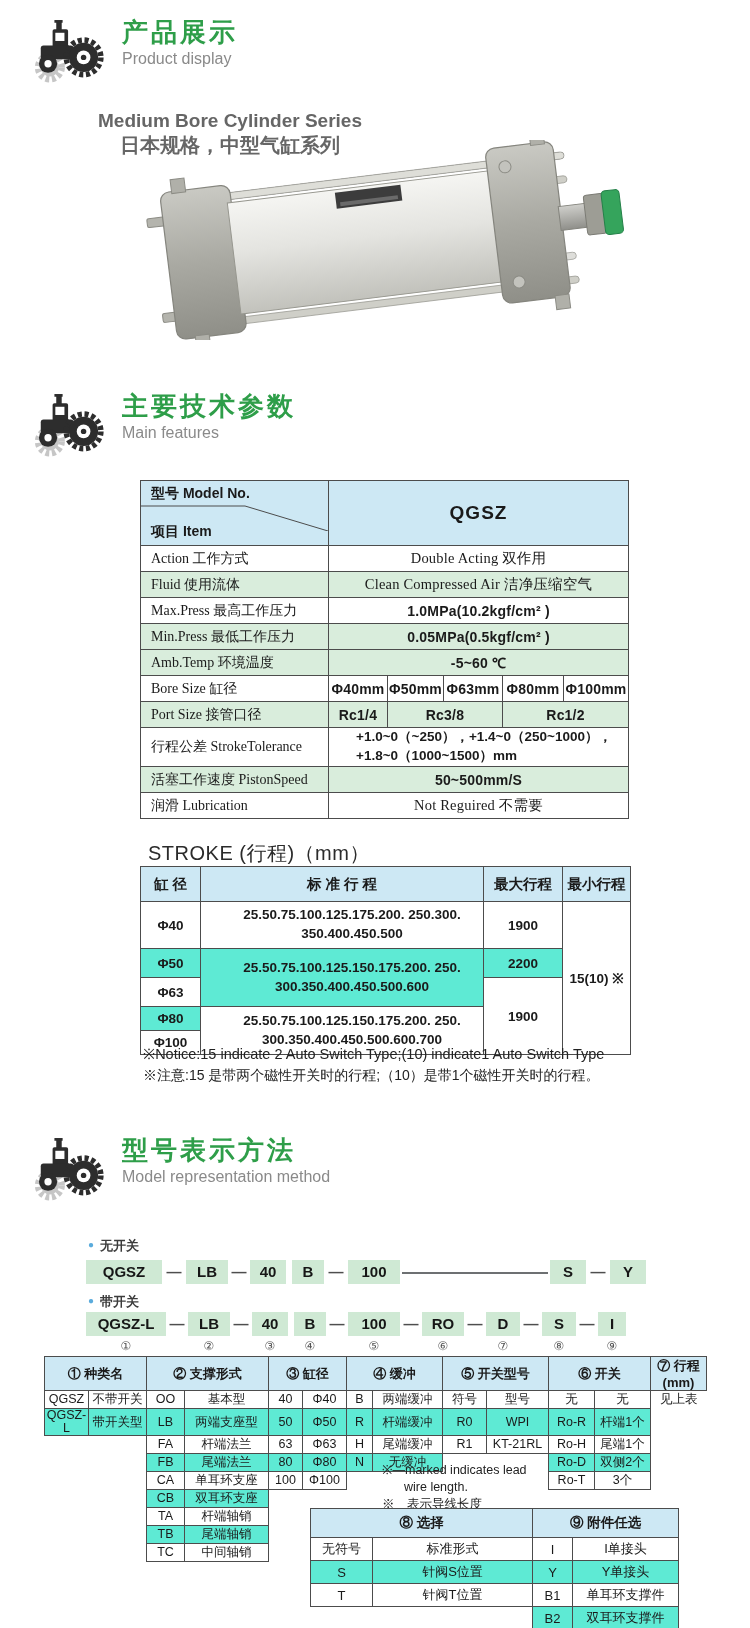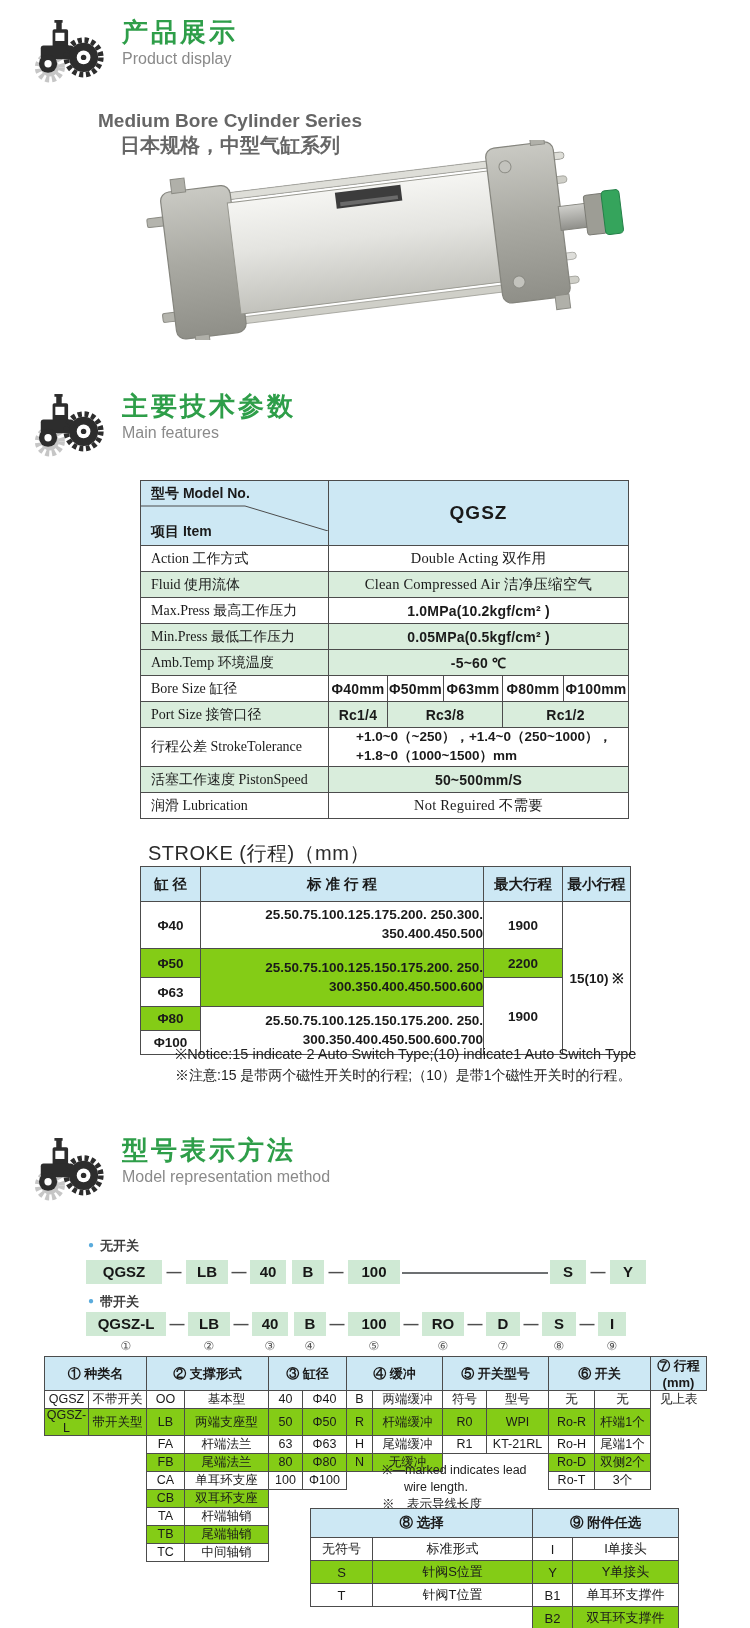"25.50.75.100.125.175.200. 250.300." #stroke td.strokes { text-align: right -> center }
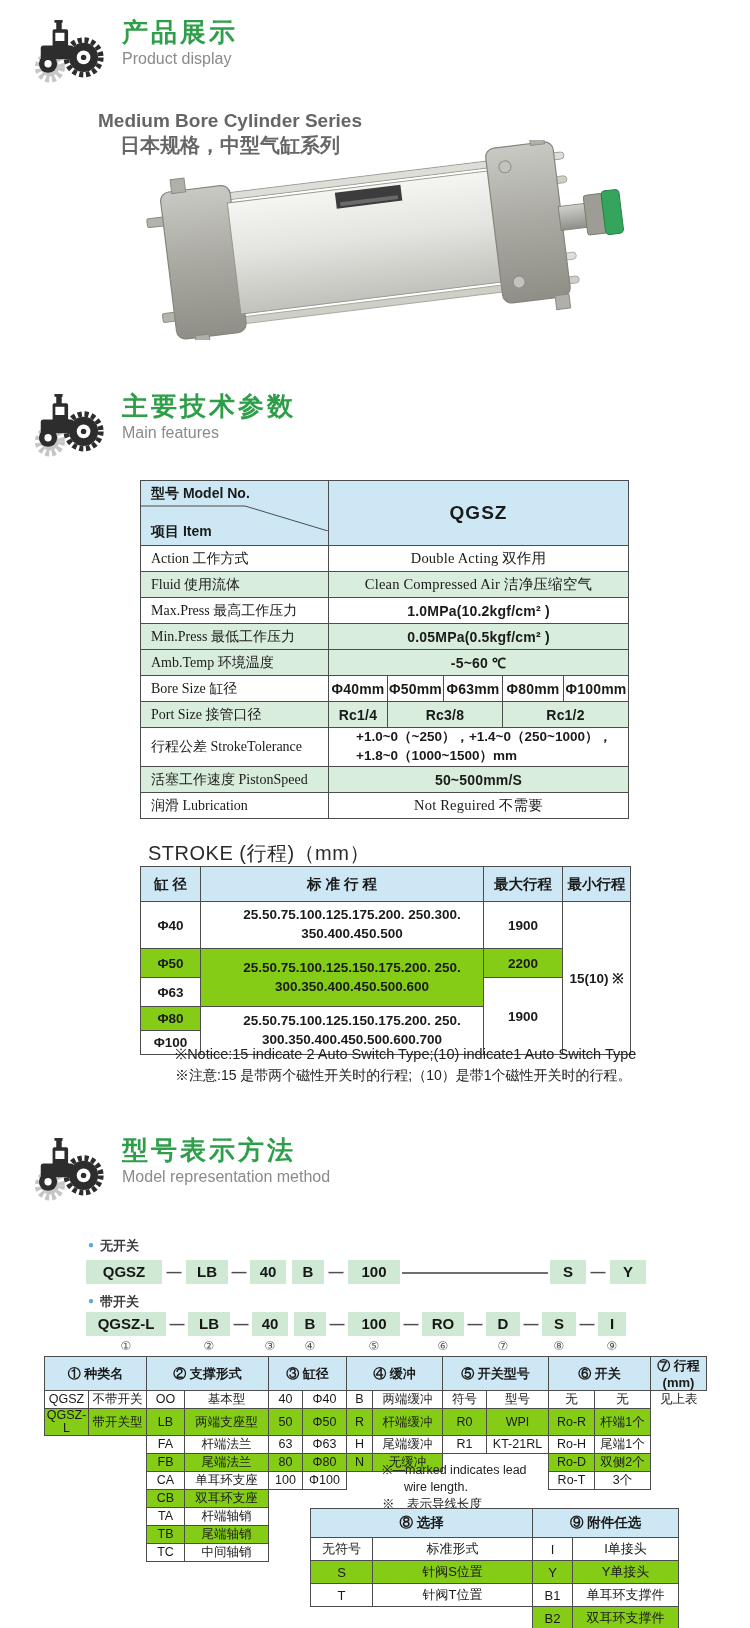"Φ50" .grn { background: #84cc16 -> #5eead4 }
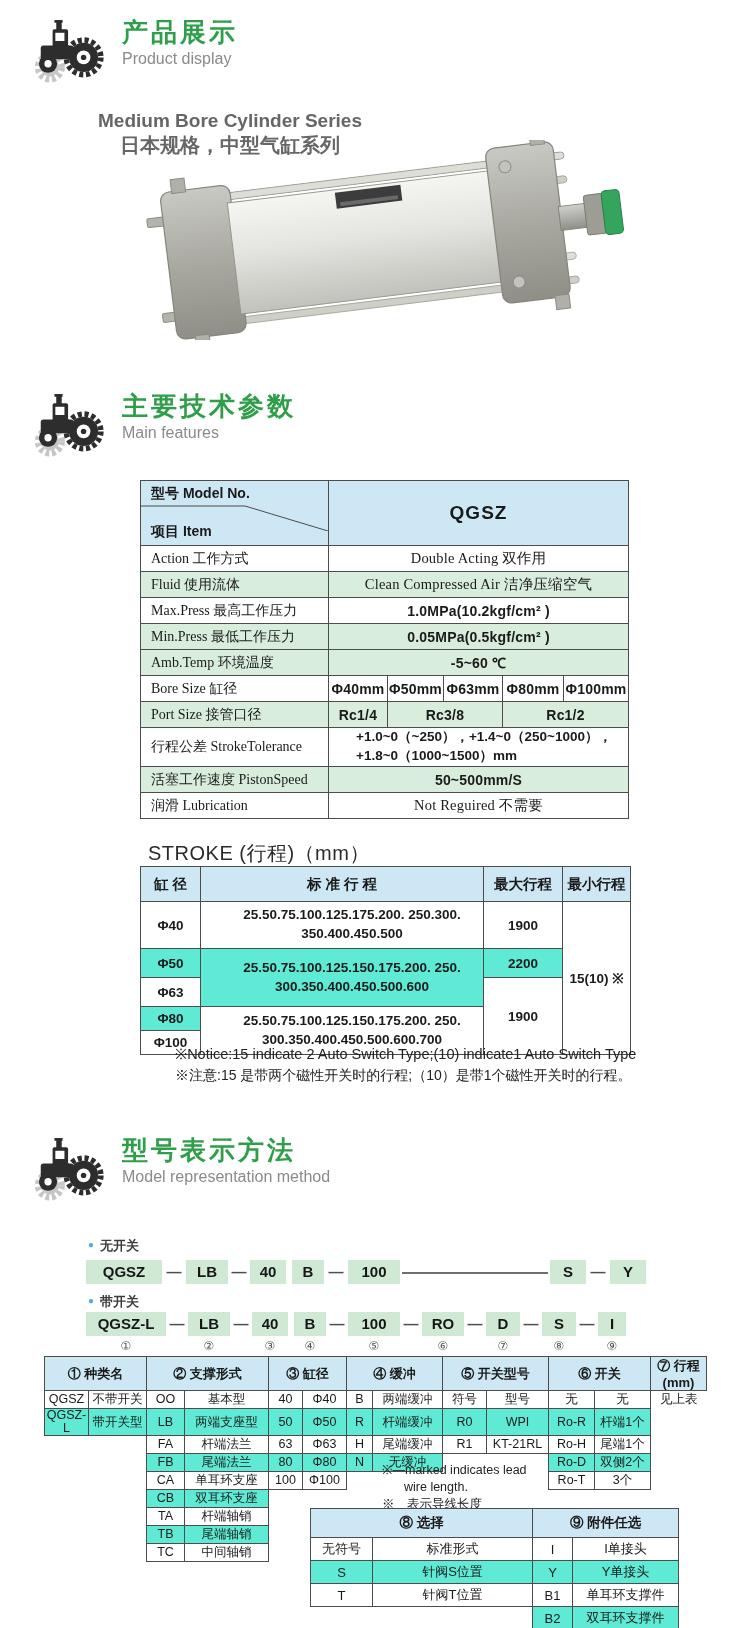"※Notice:15 indicate 2 Auto Switch" .notice { margin-left: 32px -> none }
